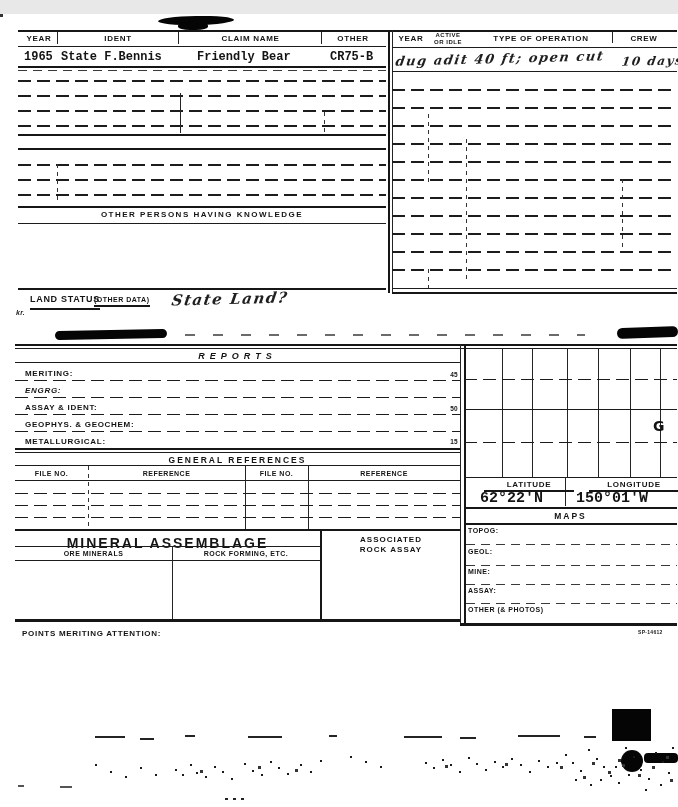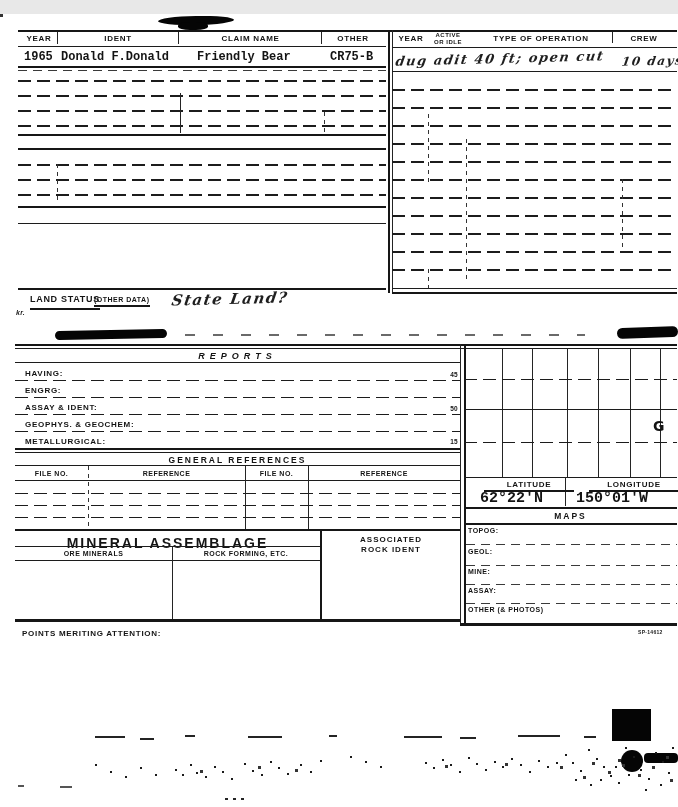"Donald F.Donald" div.type { text: Donald F.Donald -> State F.Bennis }
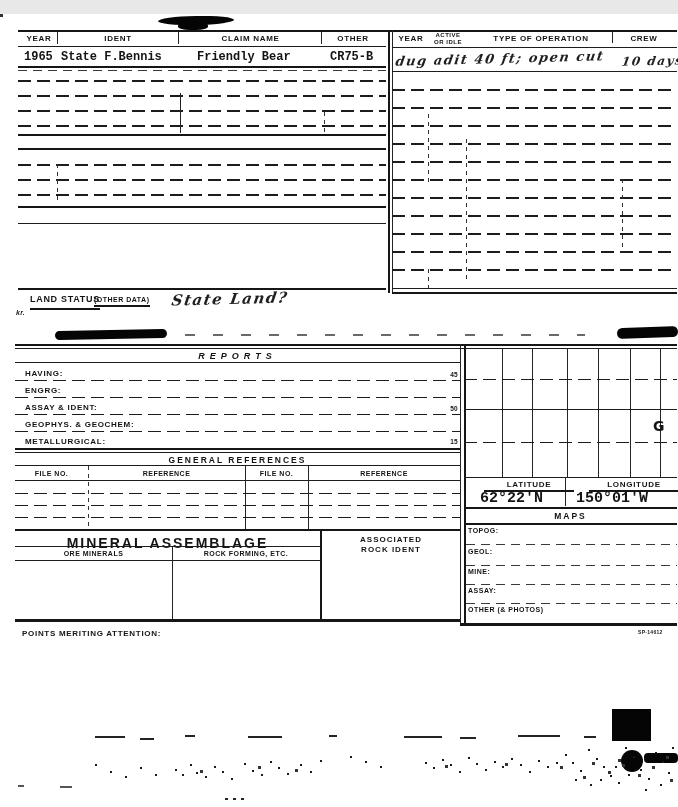"OTHER PERSONS HAVING KNOWLEDGE" div.lbl { html: none -> <div>OTHER PERSONS HAVING KNOWLEDGE</div> }
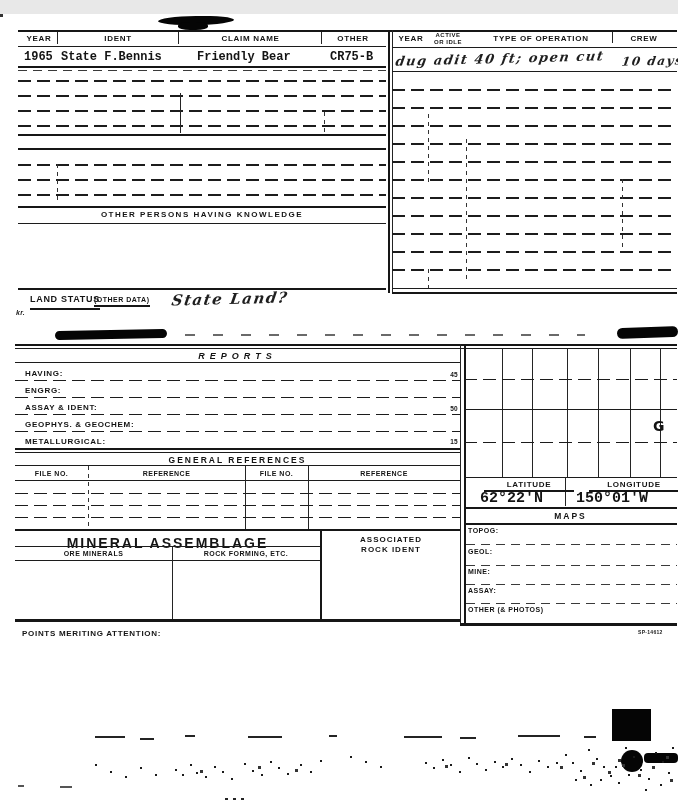"HAVING:" div.lbl { text: HAVING -> MERITING }
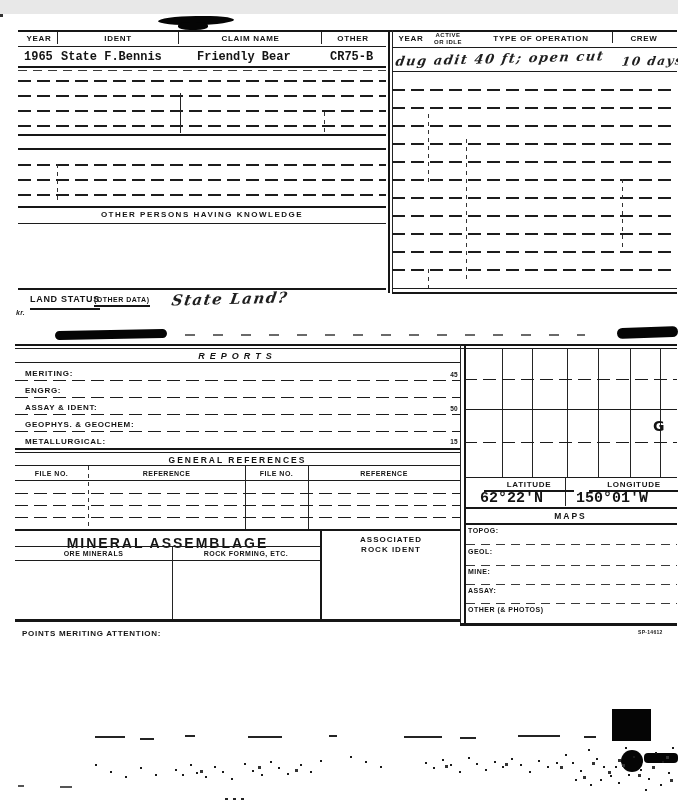"ENGRG:" div.lbl { font-style: none -> italic }
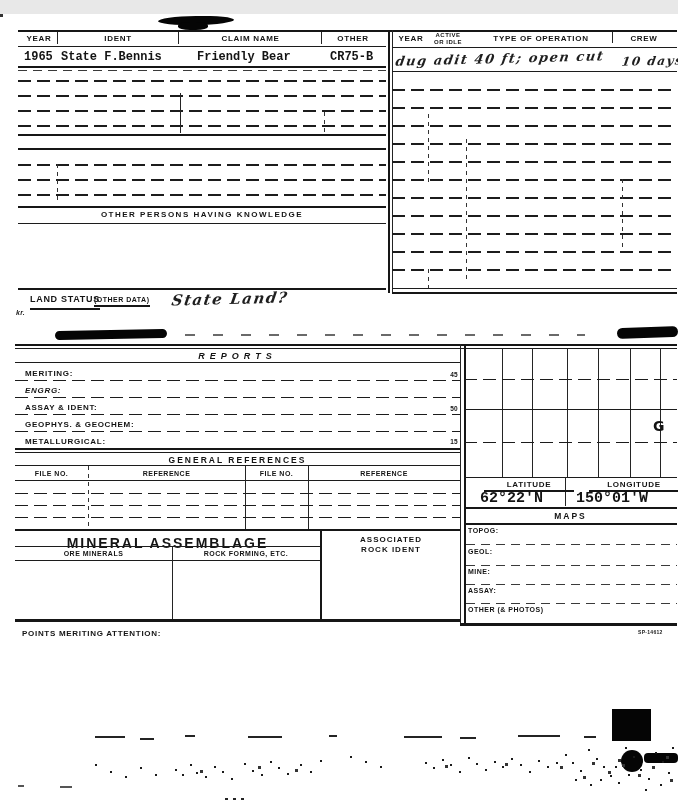"ROCK IDENT" div.lbl { text: IDENT -> ASSAY }
